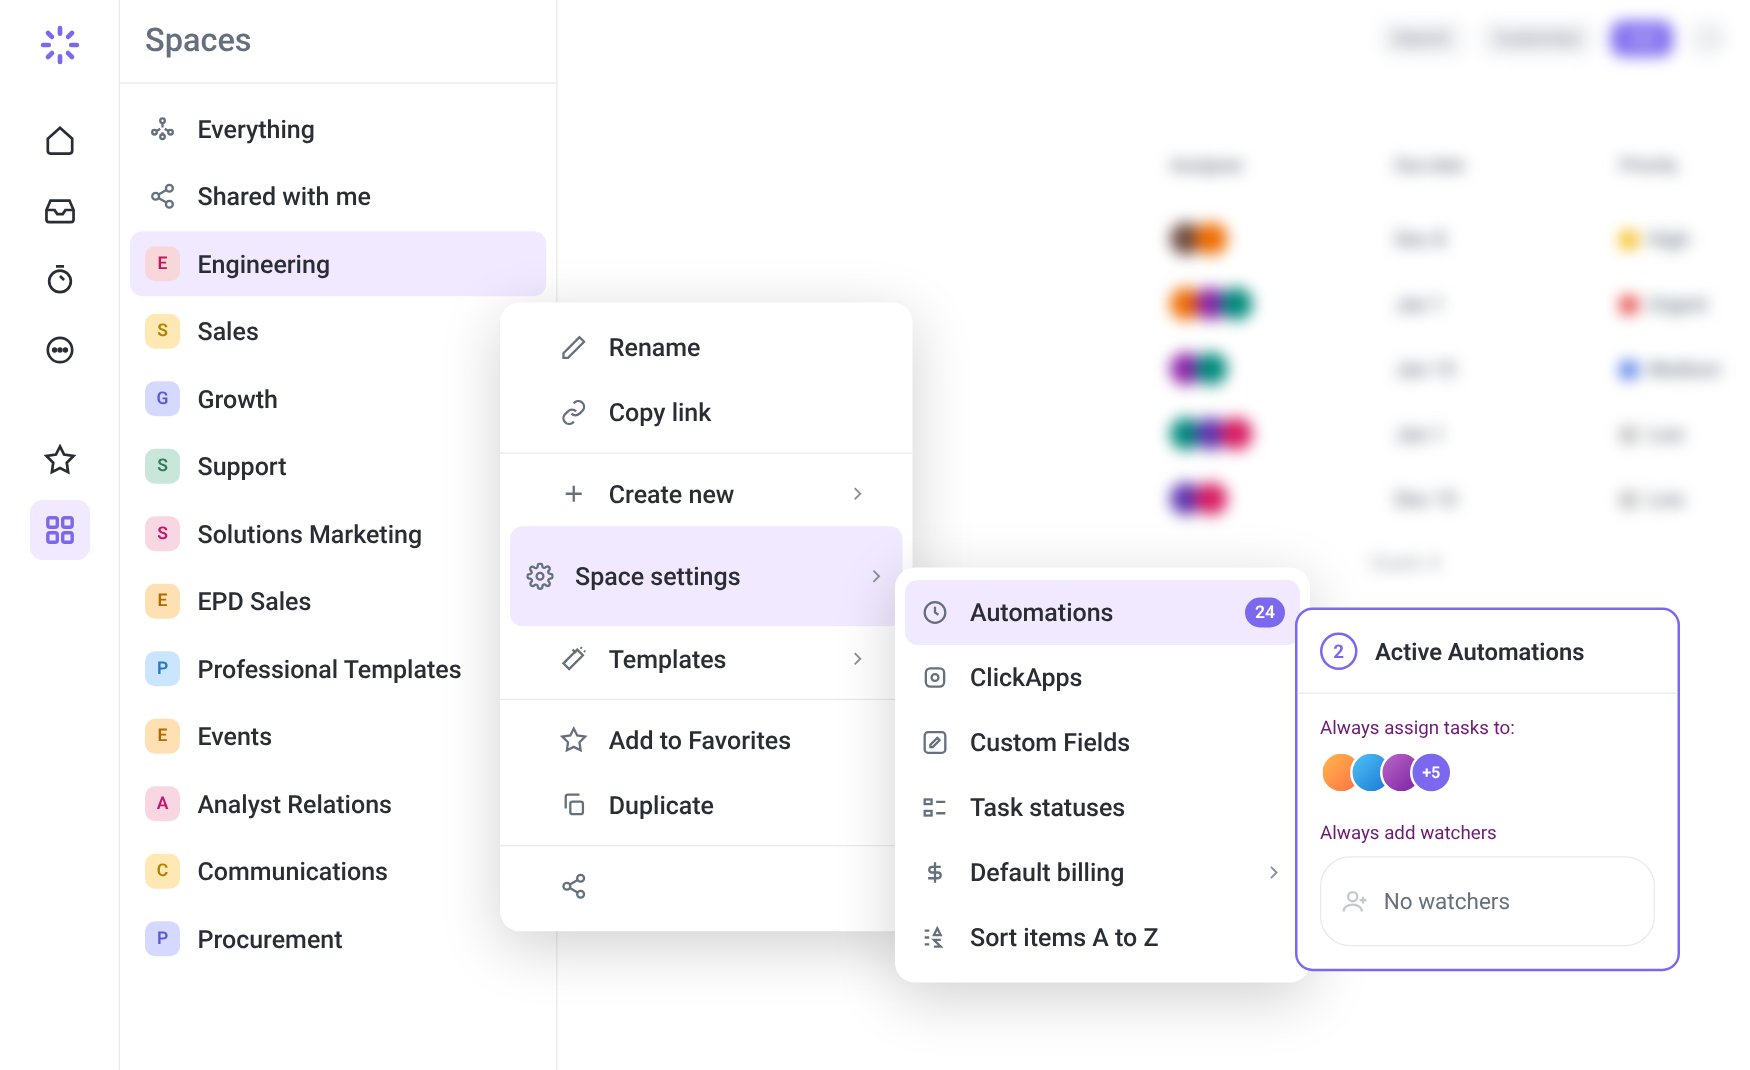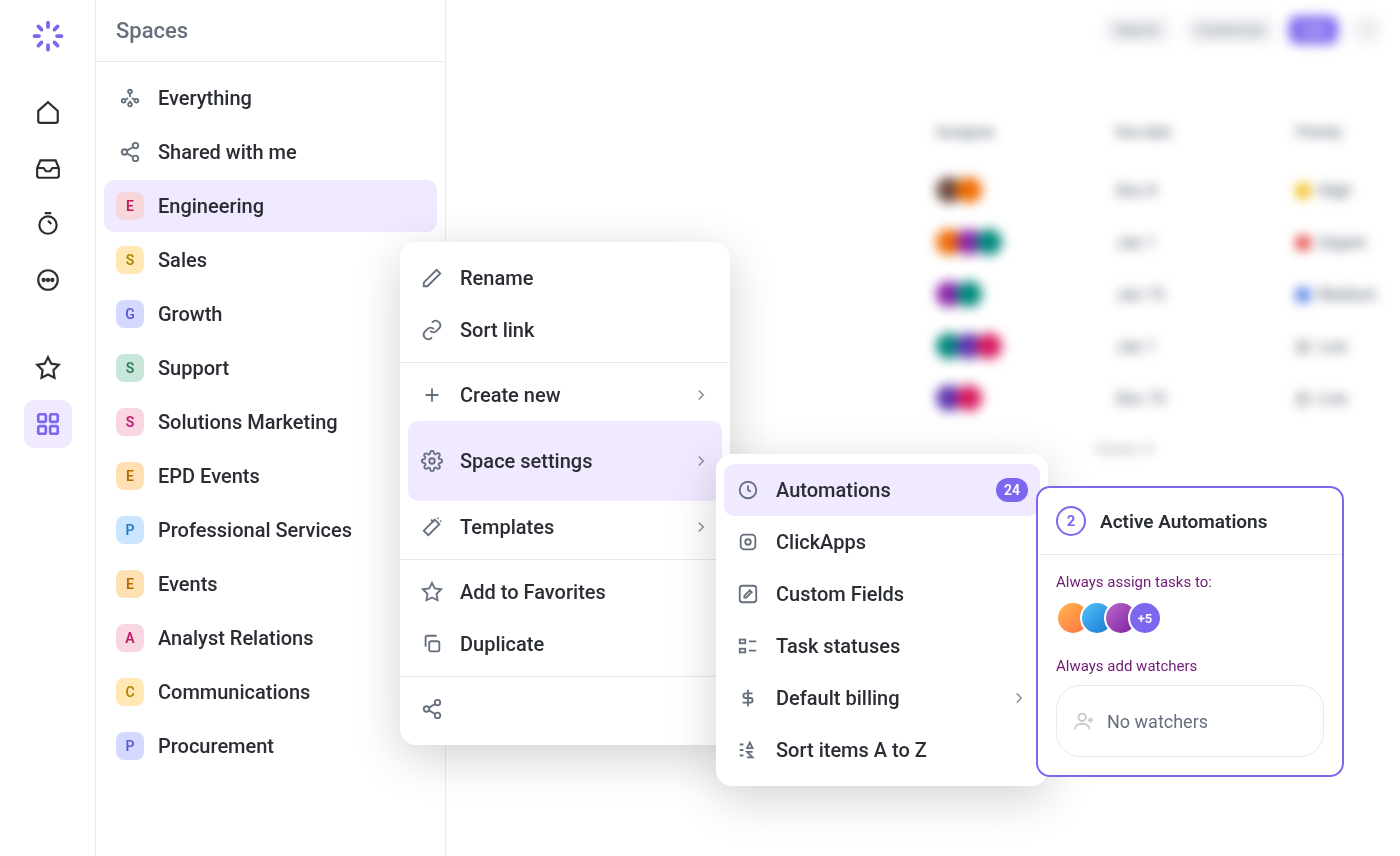"Spaces" .sidebar-header { font-size: 22px -> 26px }
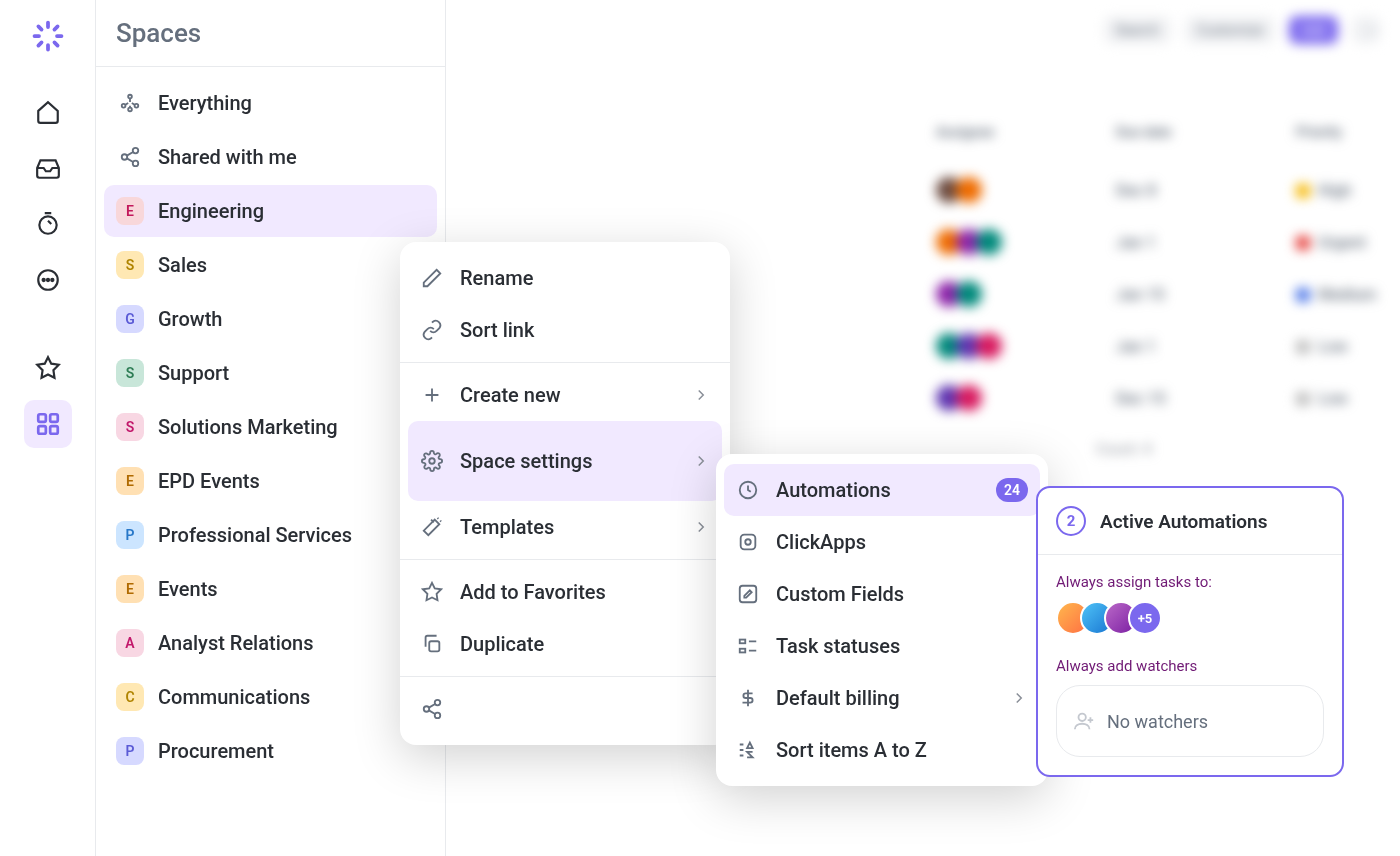"Rename" .context-item { margin-left: none -> 12px; padding: 14px 20px -> 14px 35px }
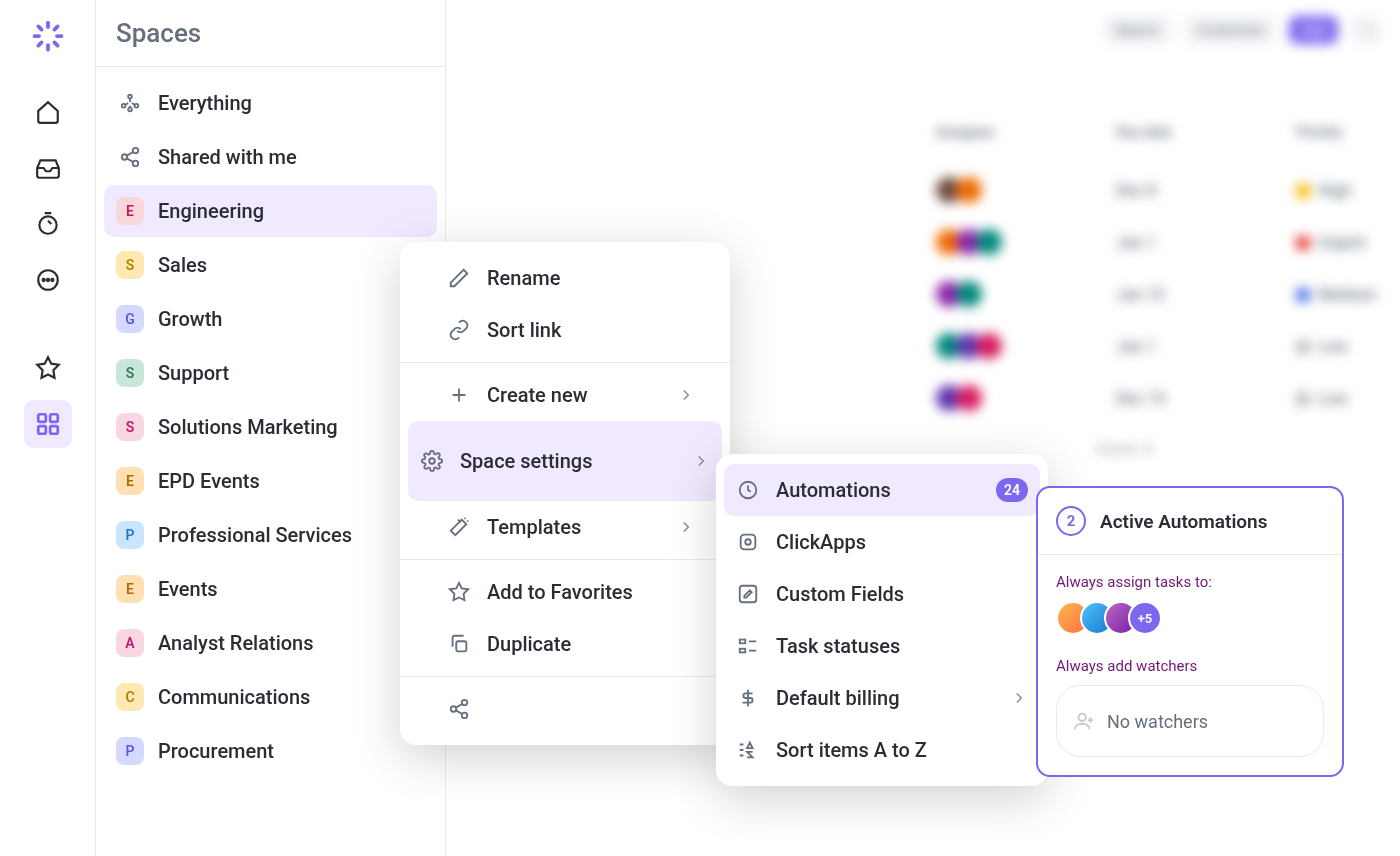"Sort link" span { text: Sort -> Copy }
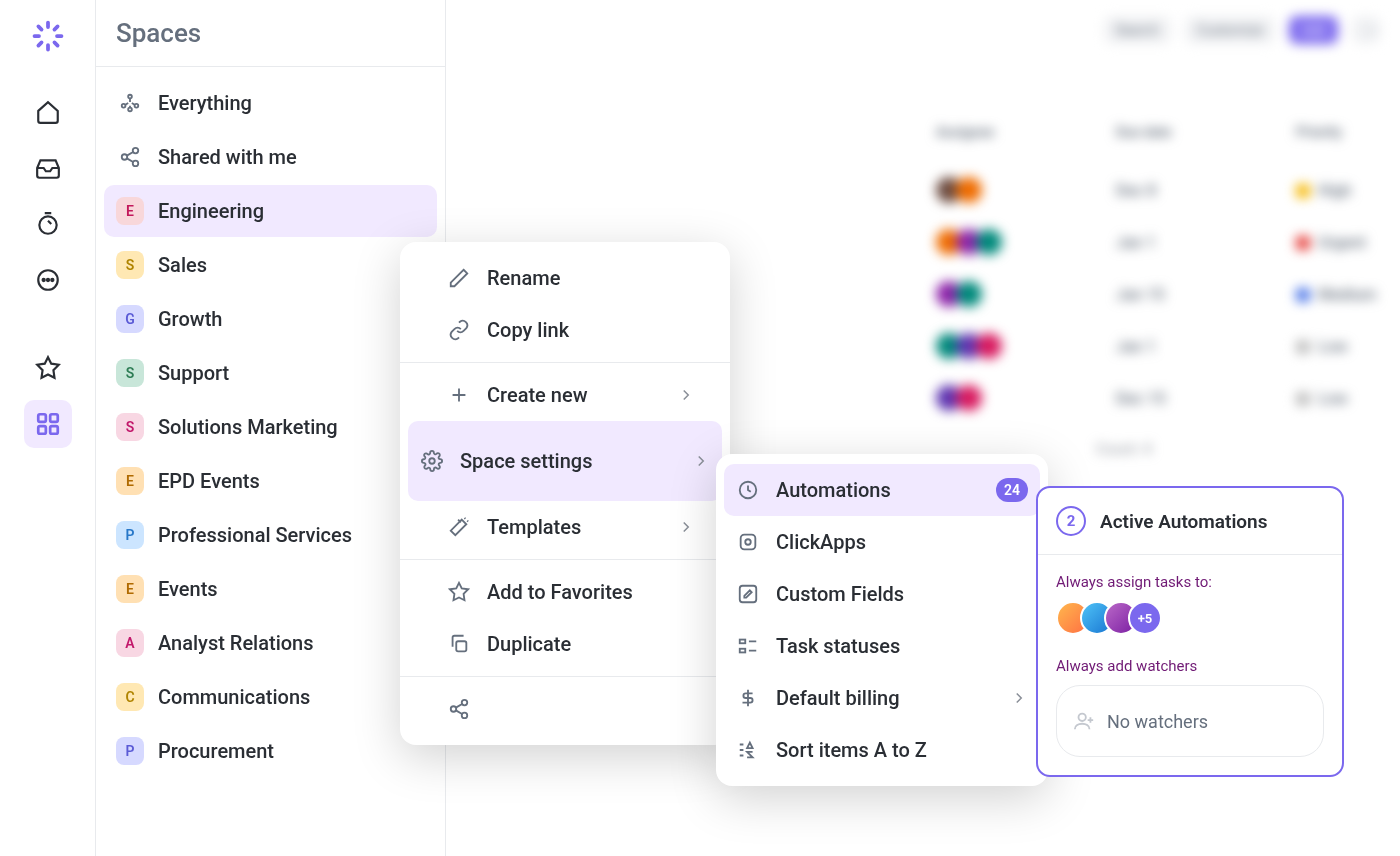"EPD Events" span { text: Events -> Sales }
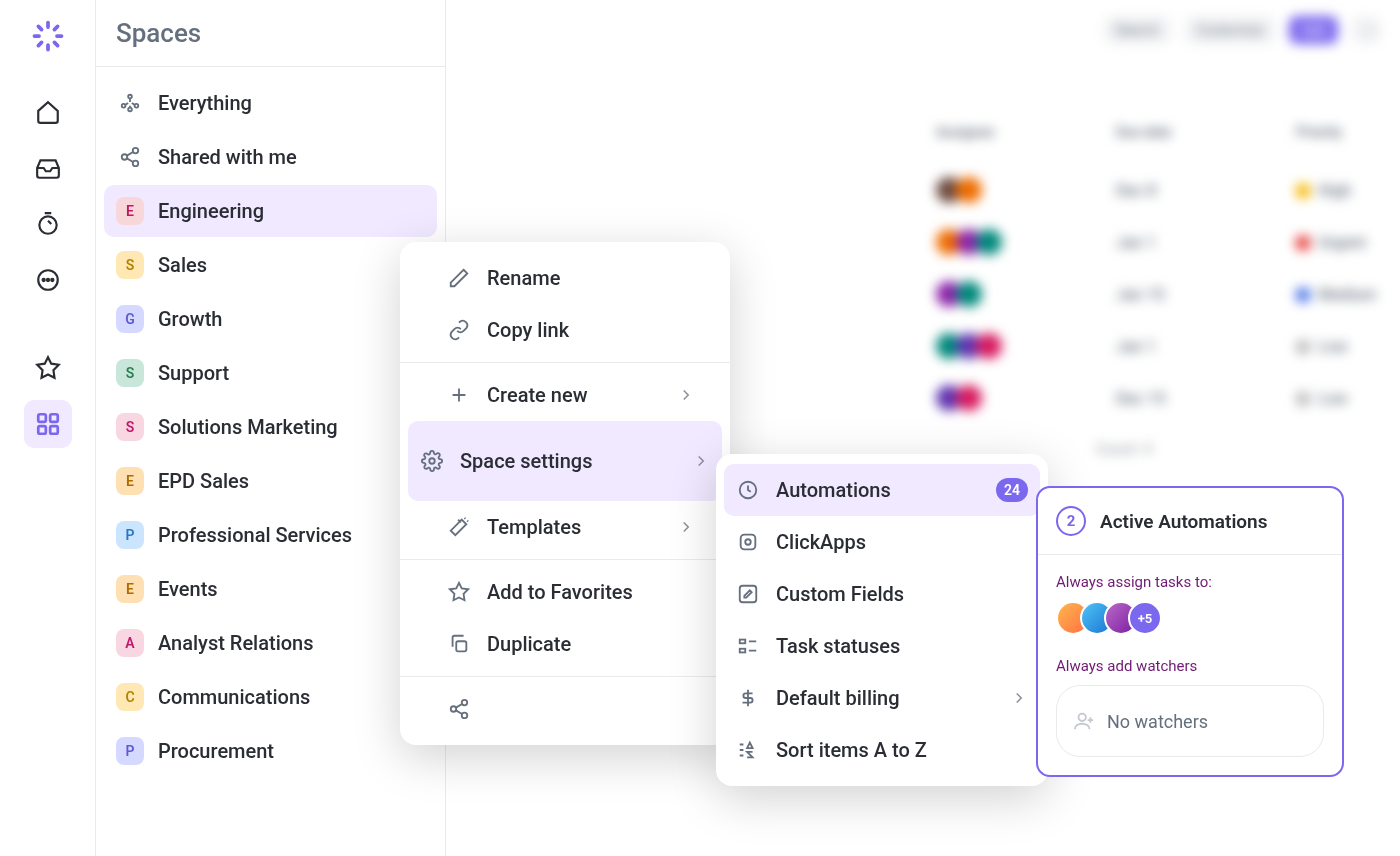"Professional Services" span { text: Services -> Templates }
